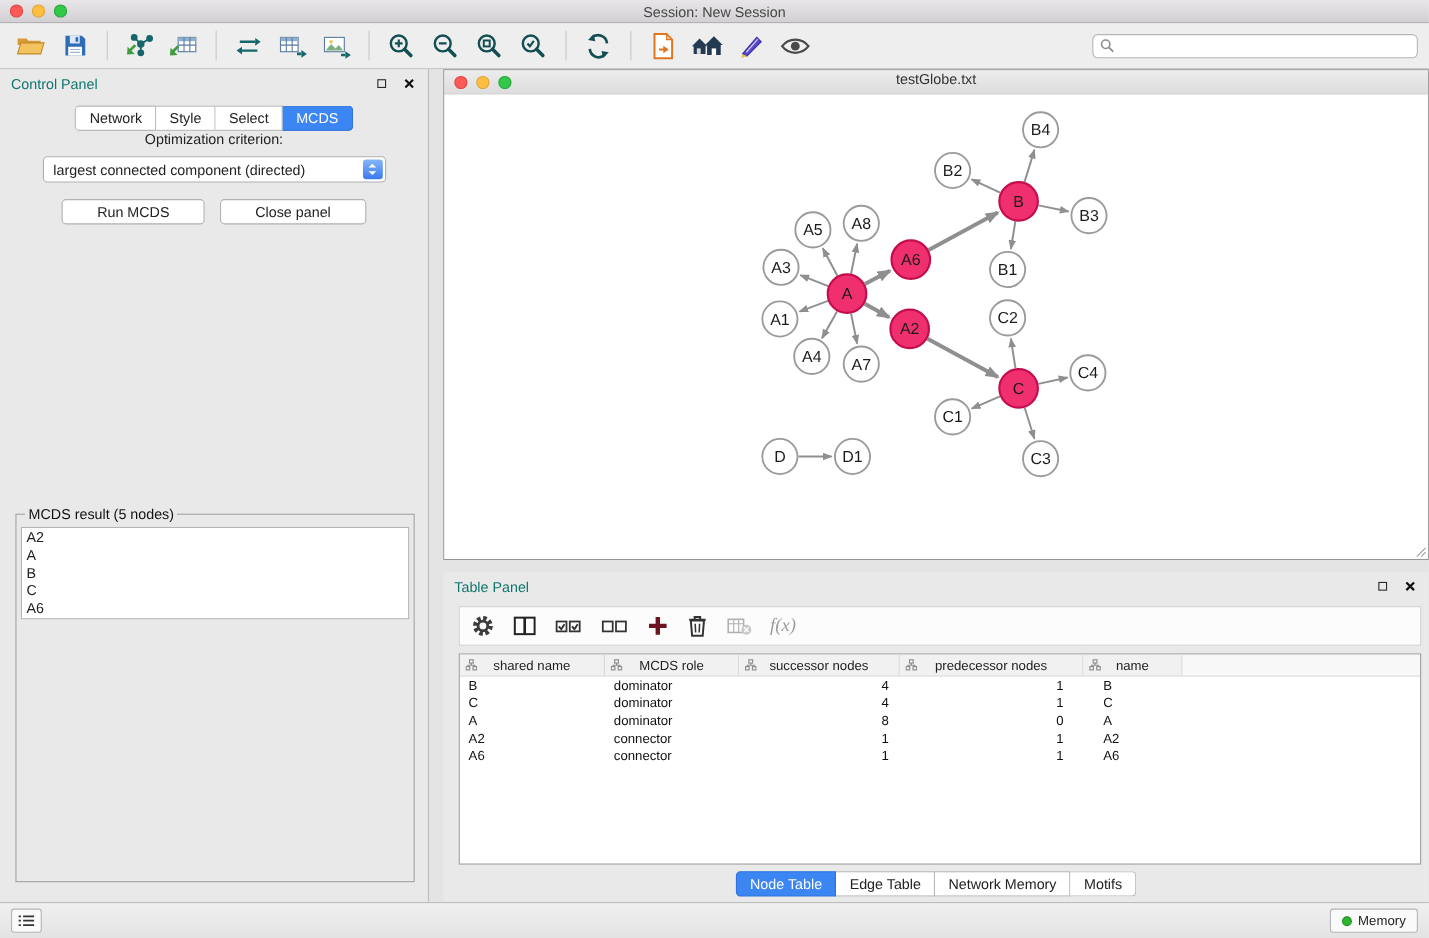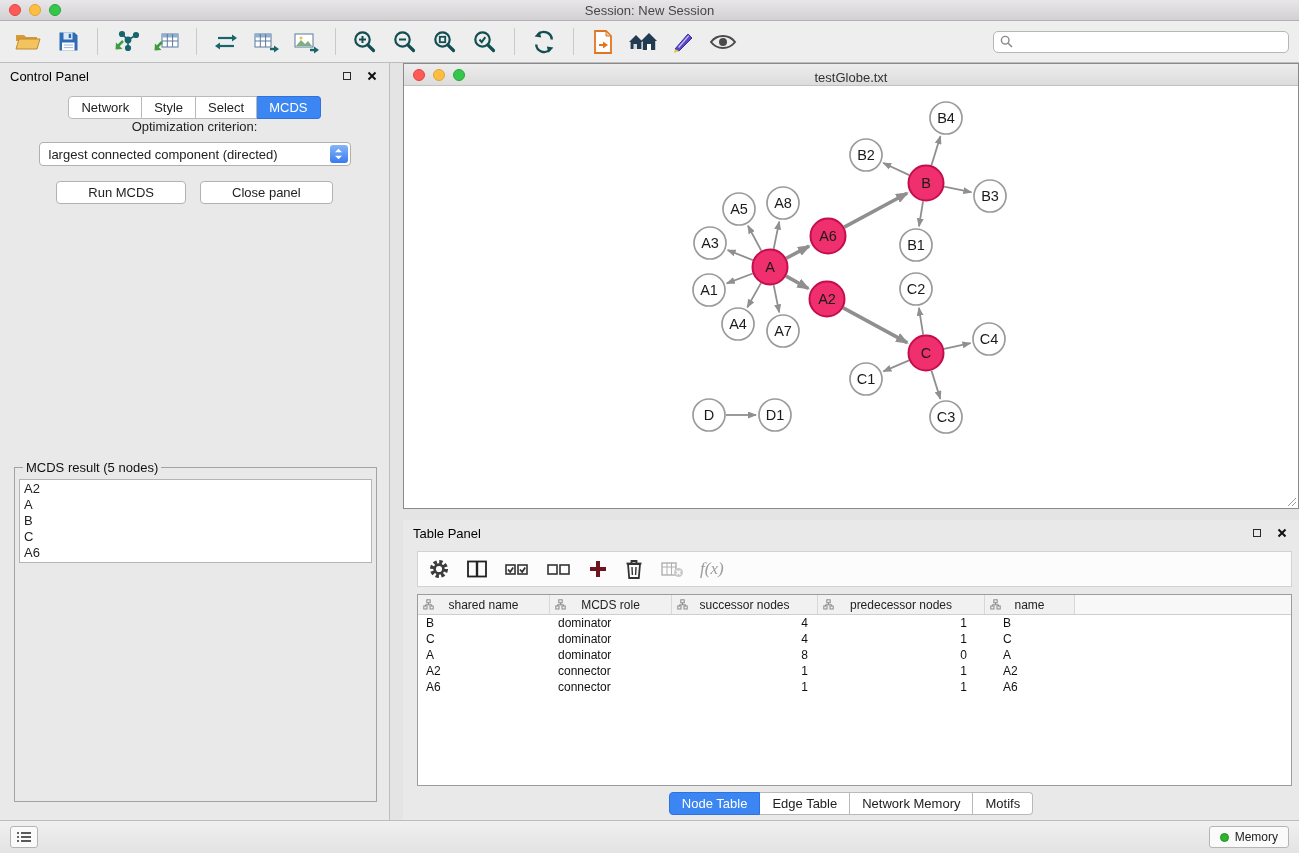"Control Panel" .phead { color: #000000 -> #0f766e }
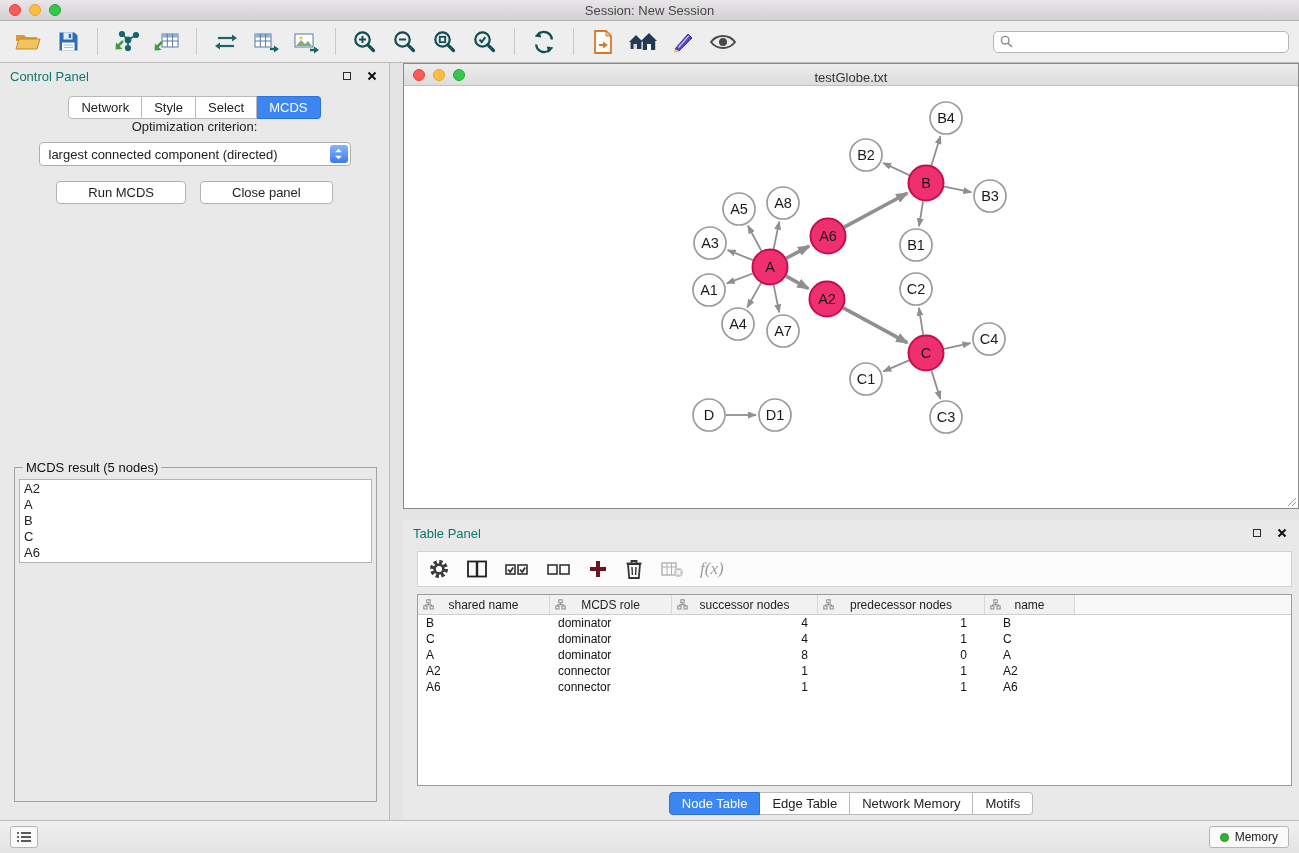"testGlobe.txt" .netwin-tb { align-items: flex-end -> flex-start }
